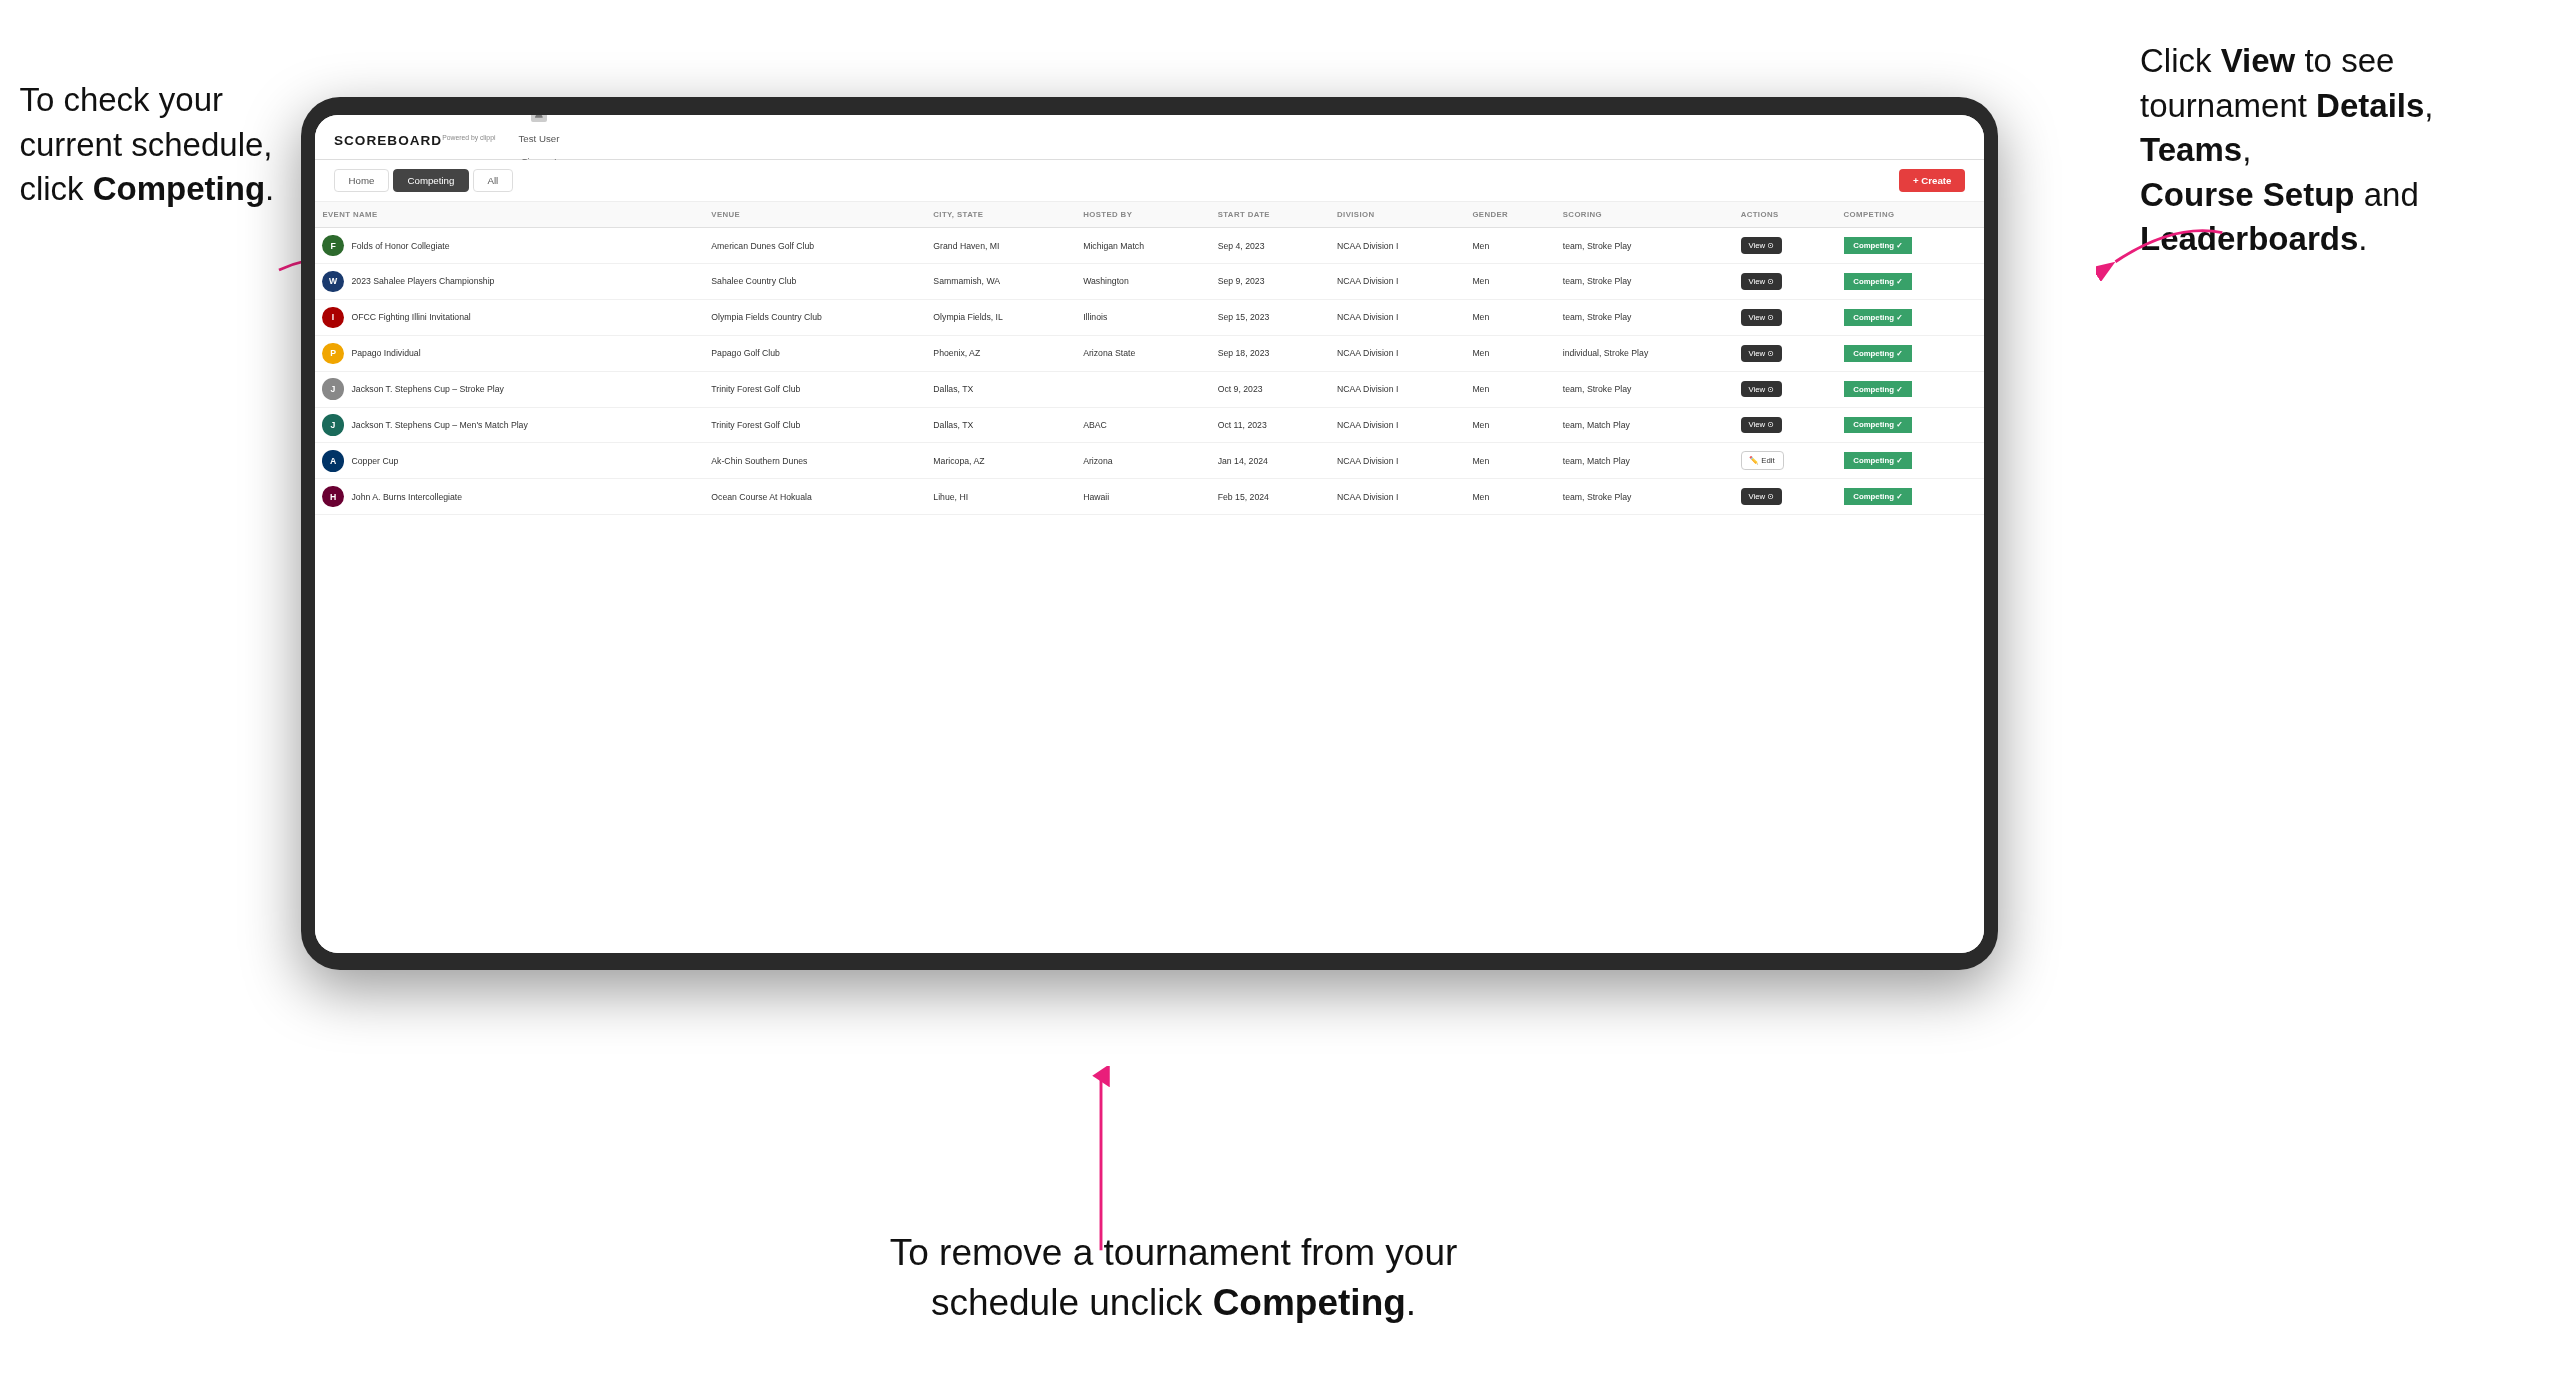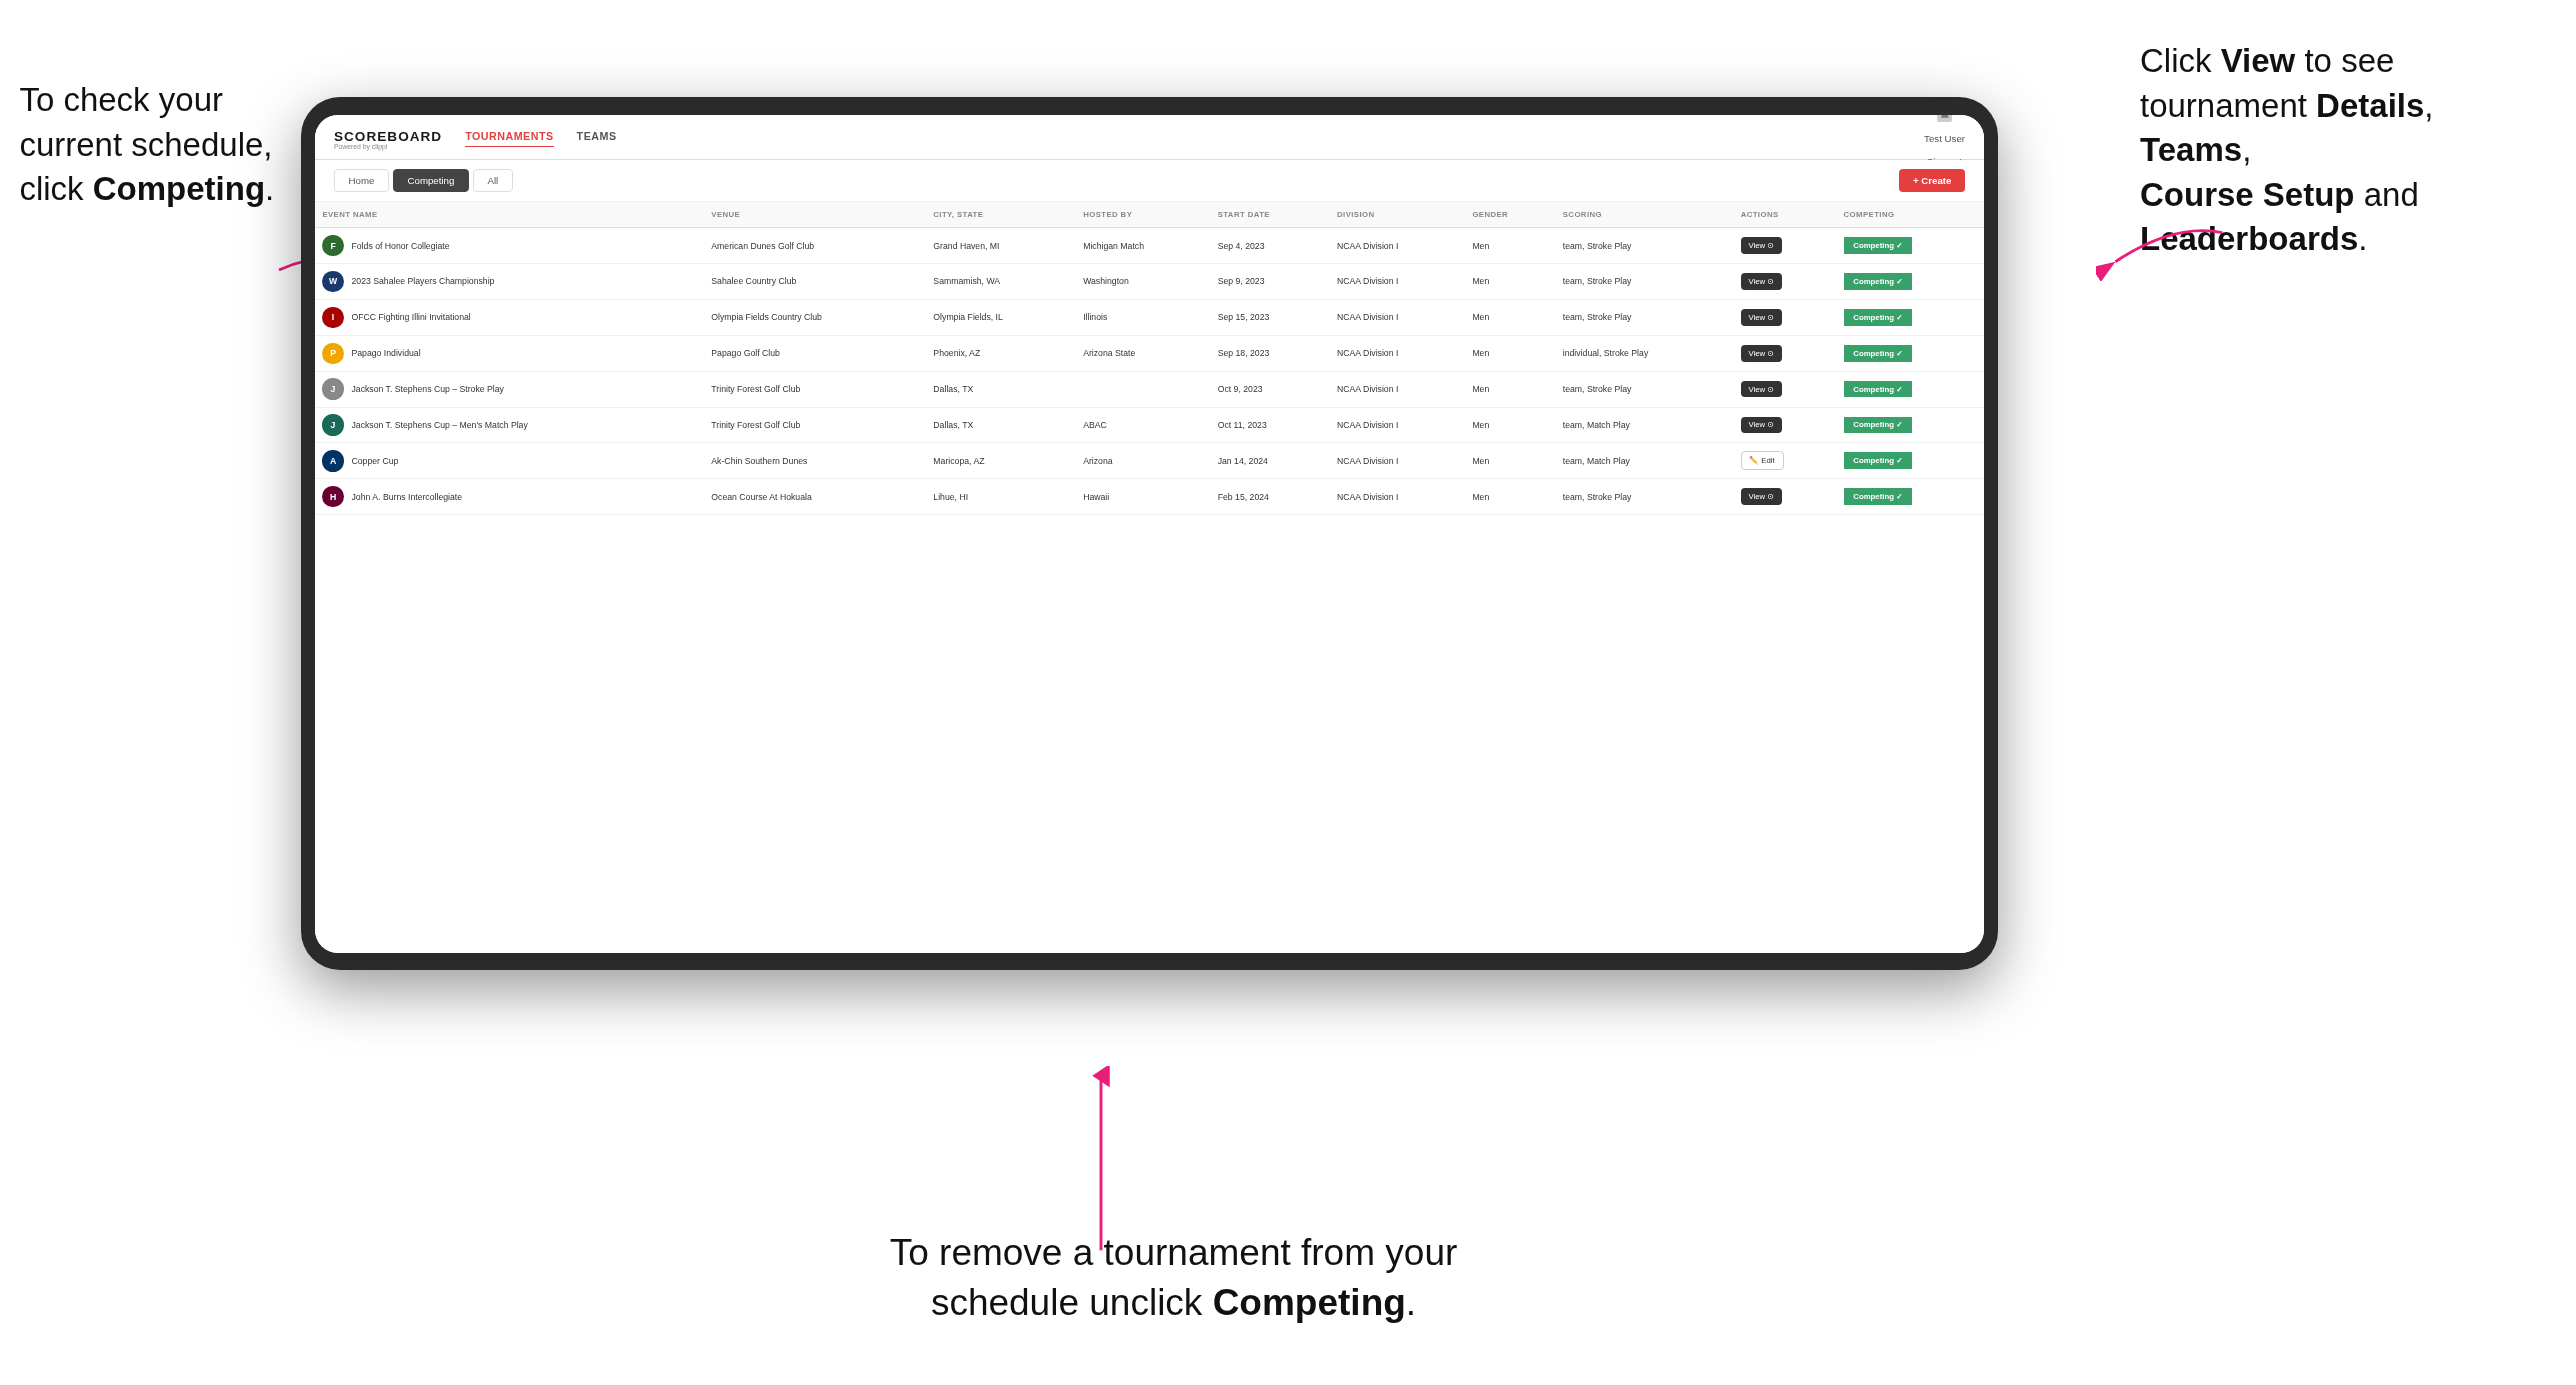"SCOREBOARD" .logo-area { flex-direction: column -> row }
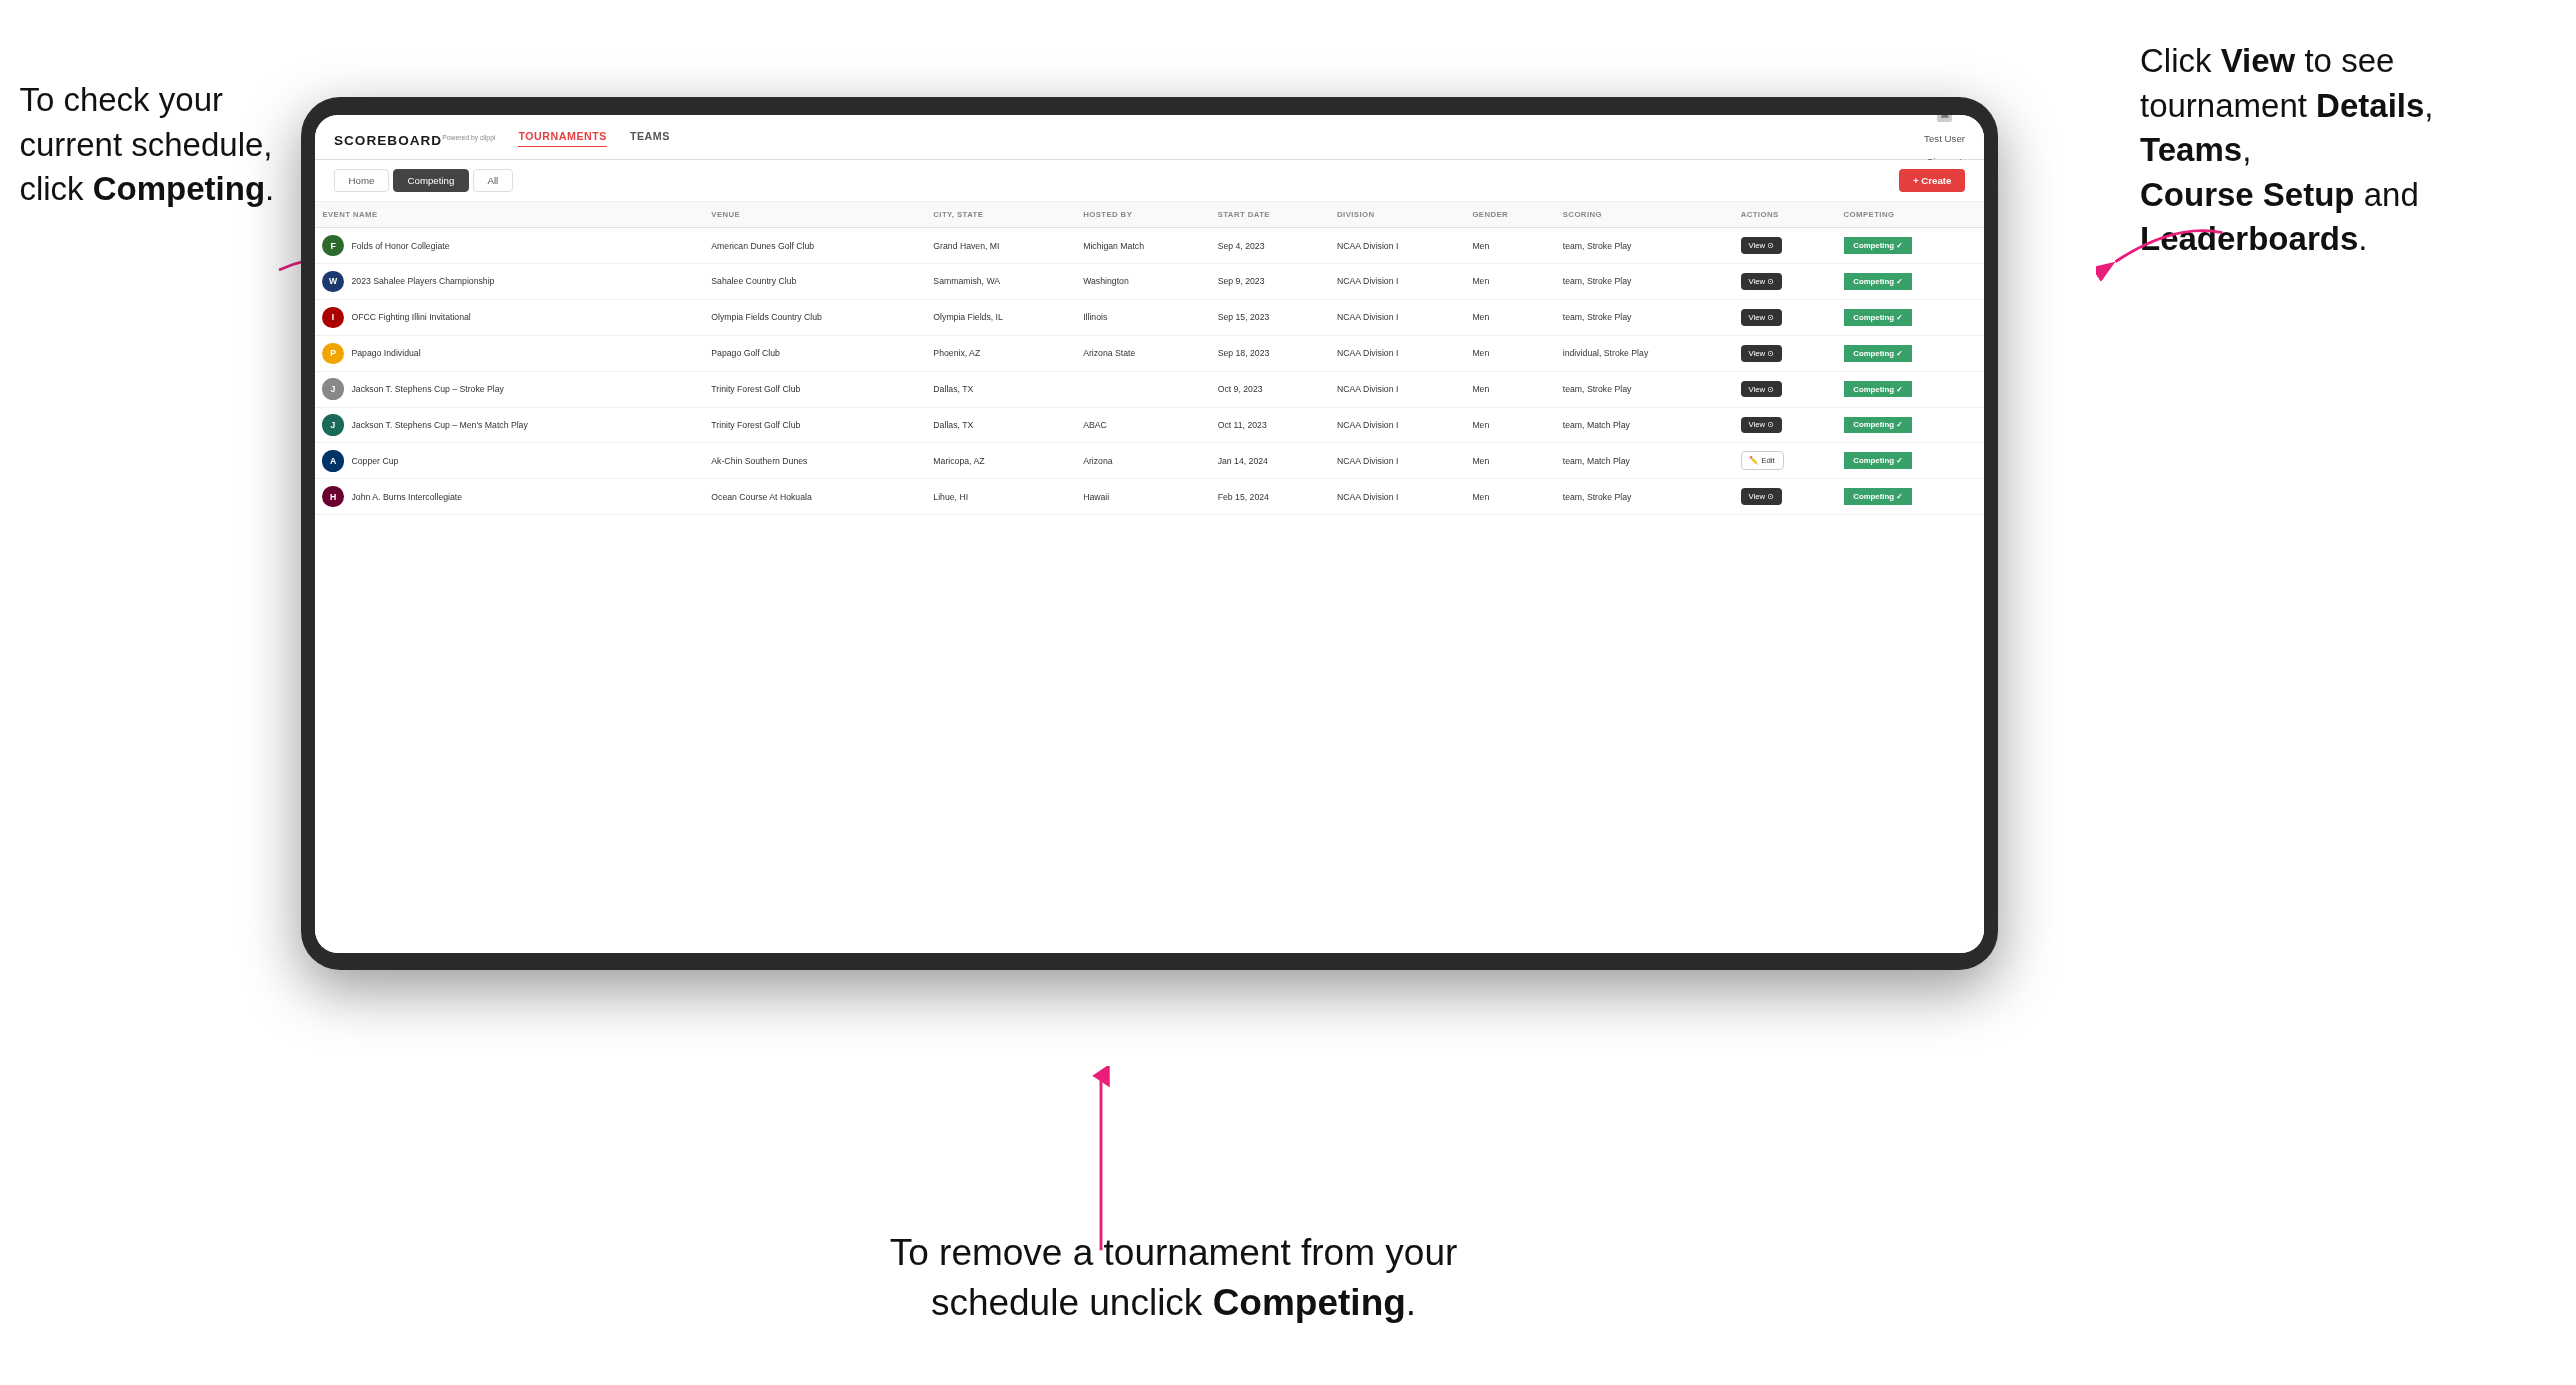"TOURNAMENTS" div.nav-links { html: <div> <span>TOURNAMENTS</span> <span>TEAMS</span> </div> -> none }
